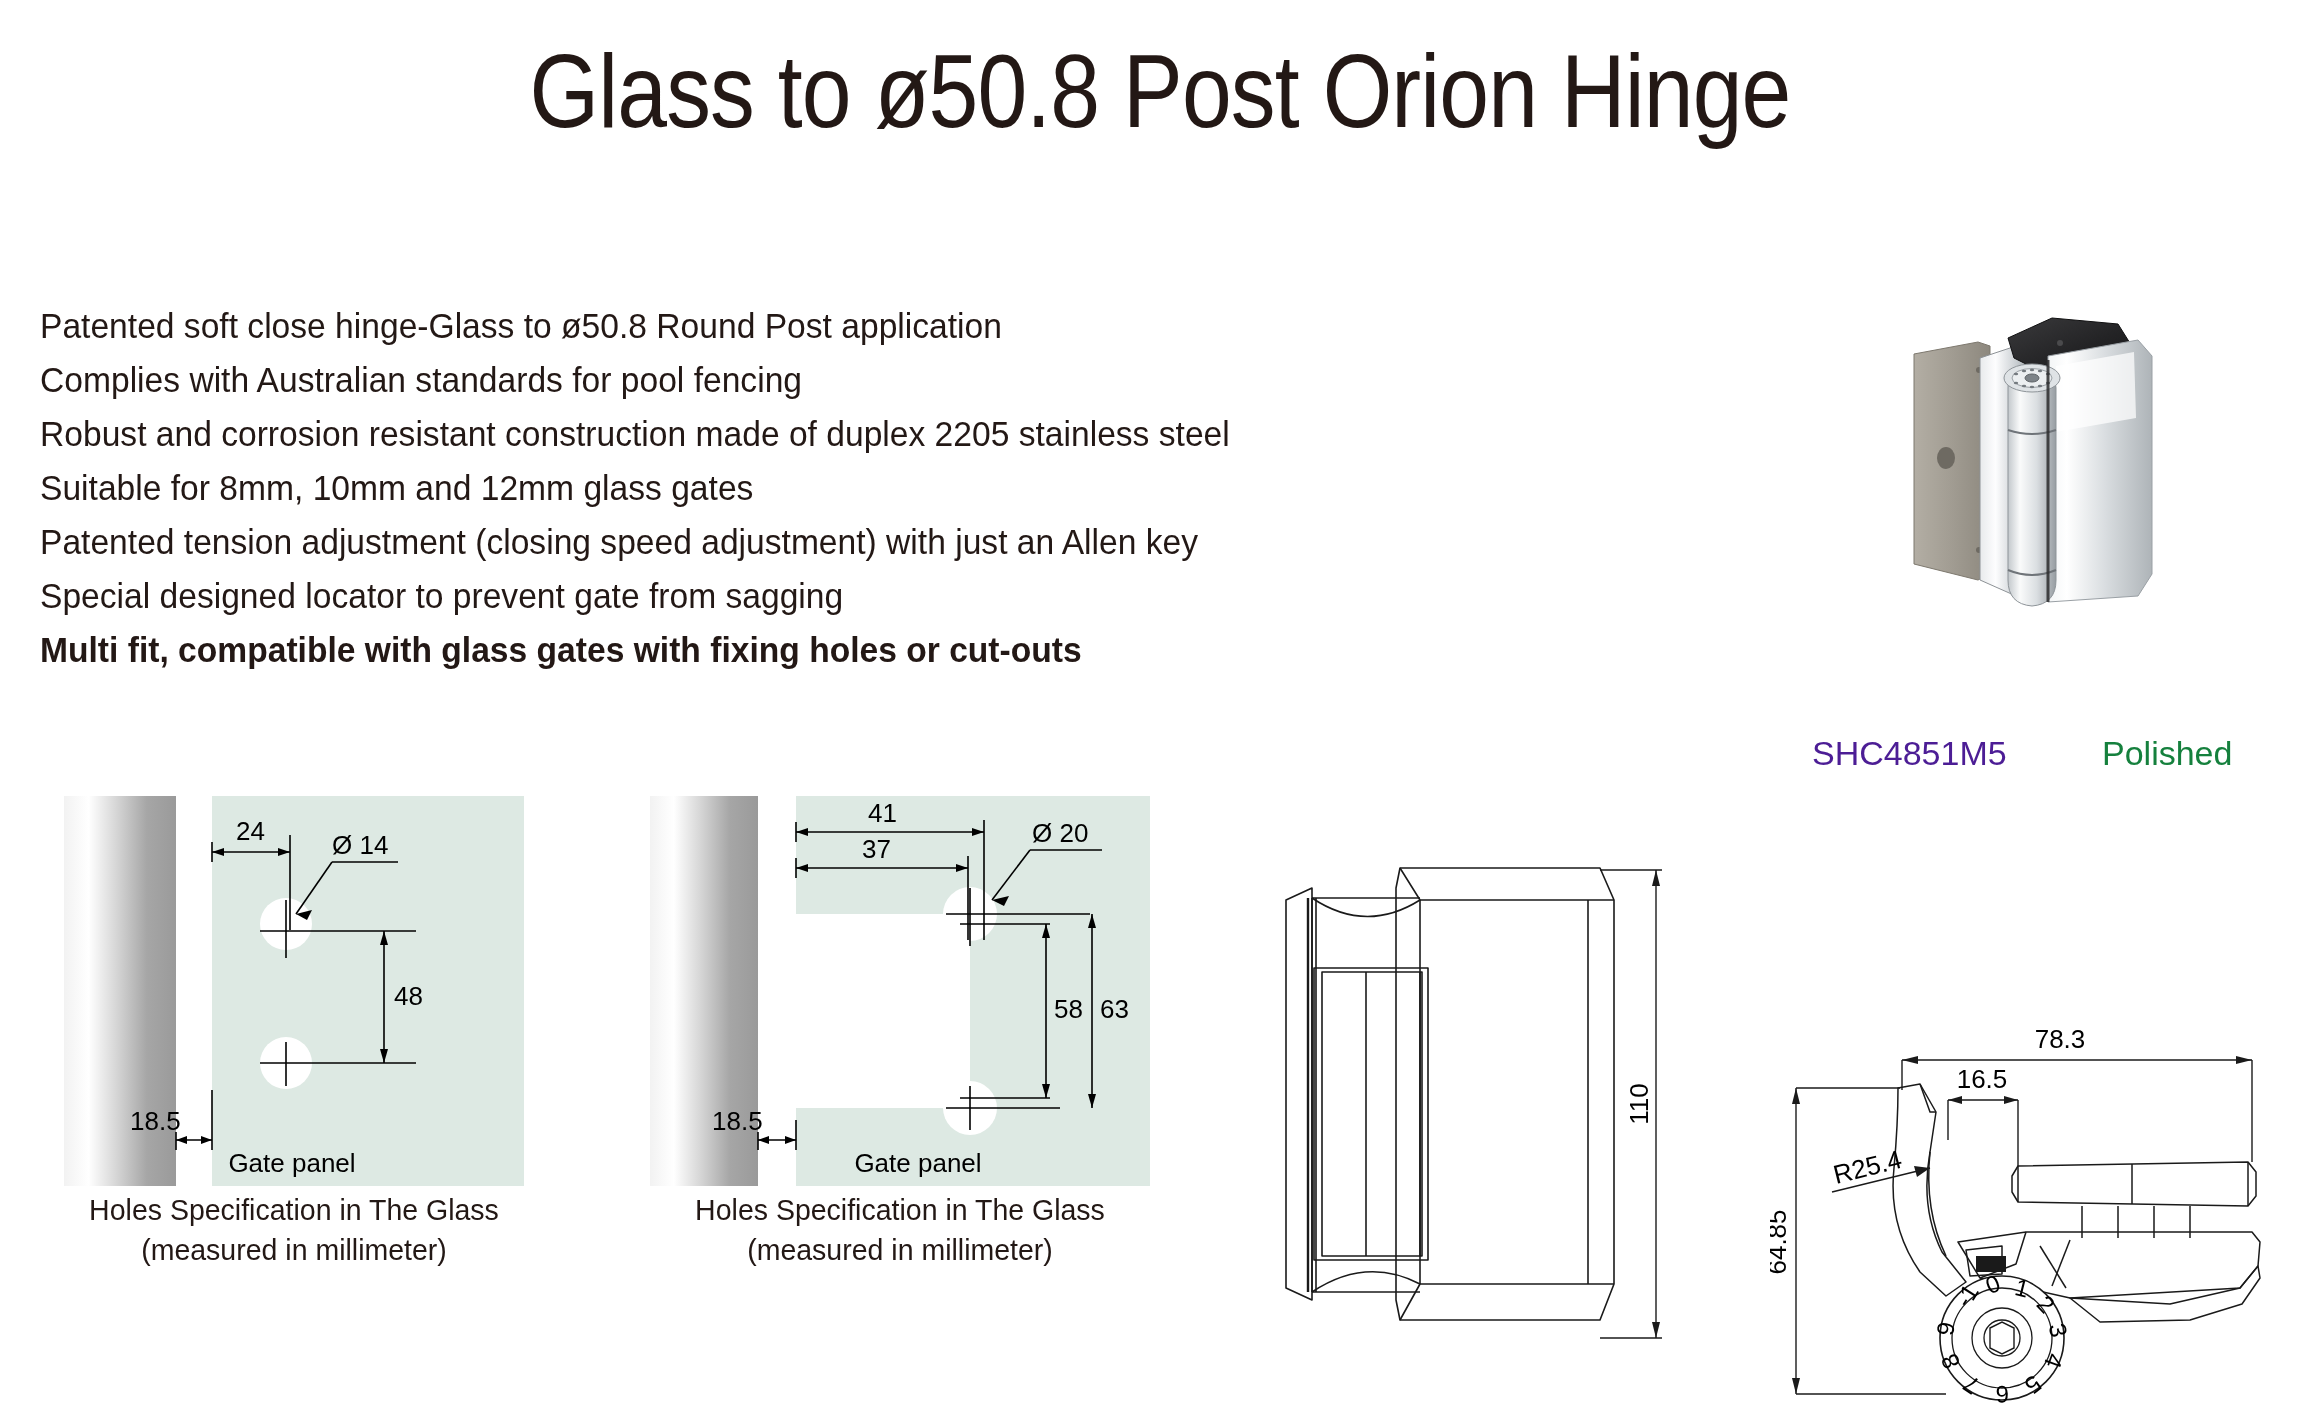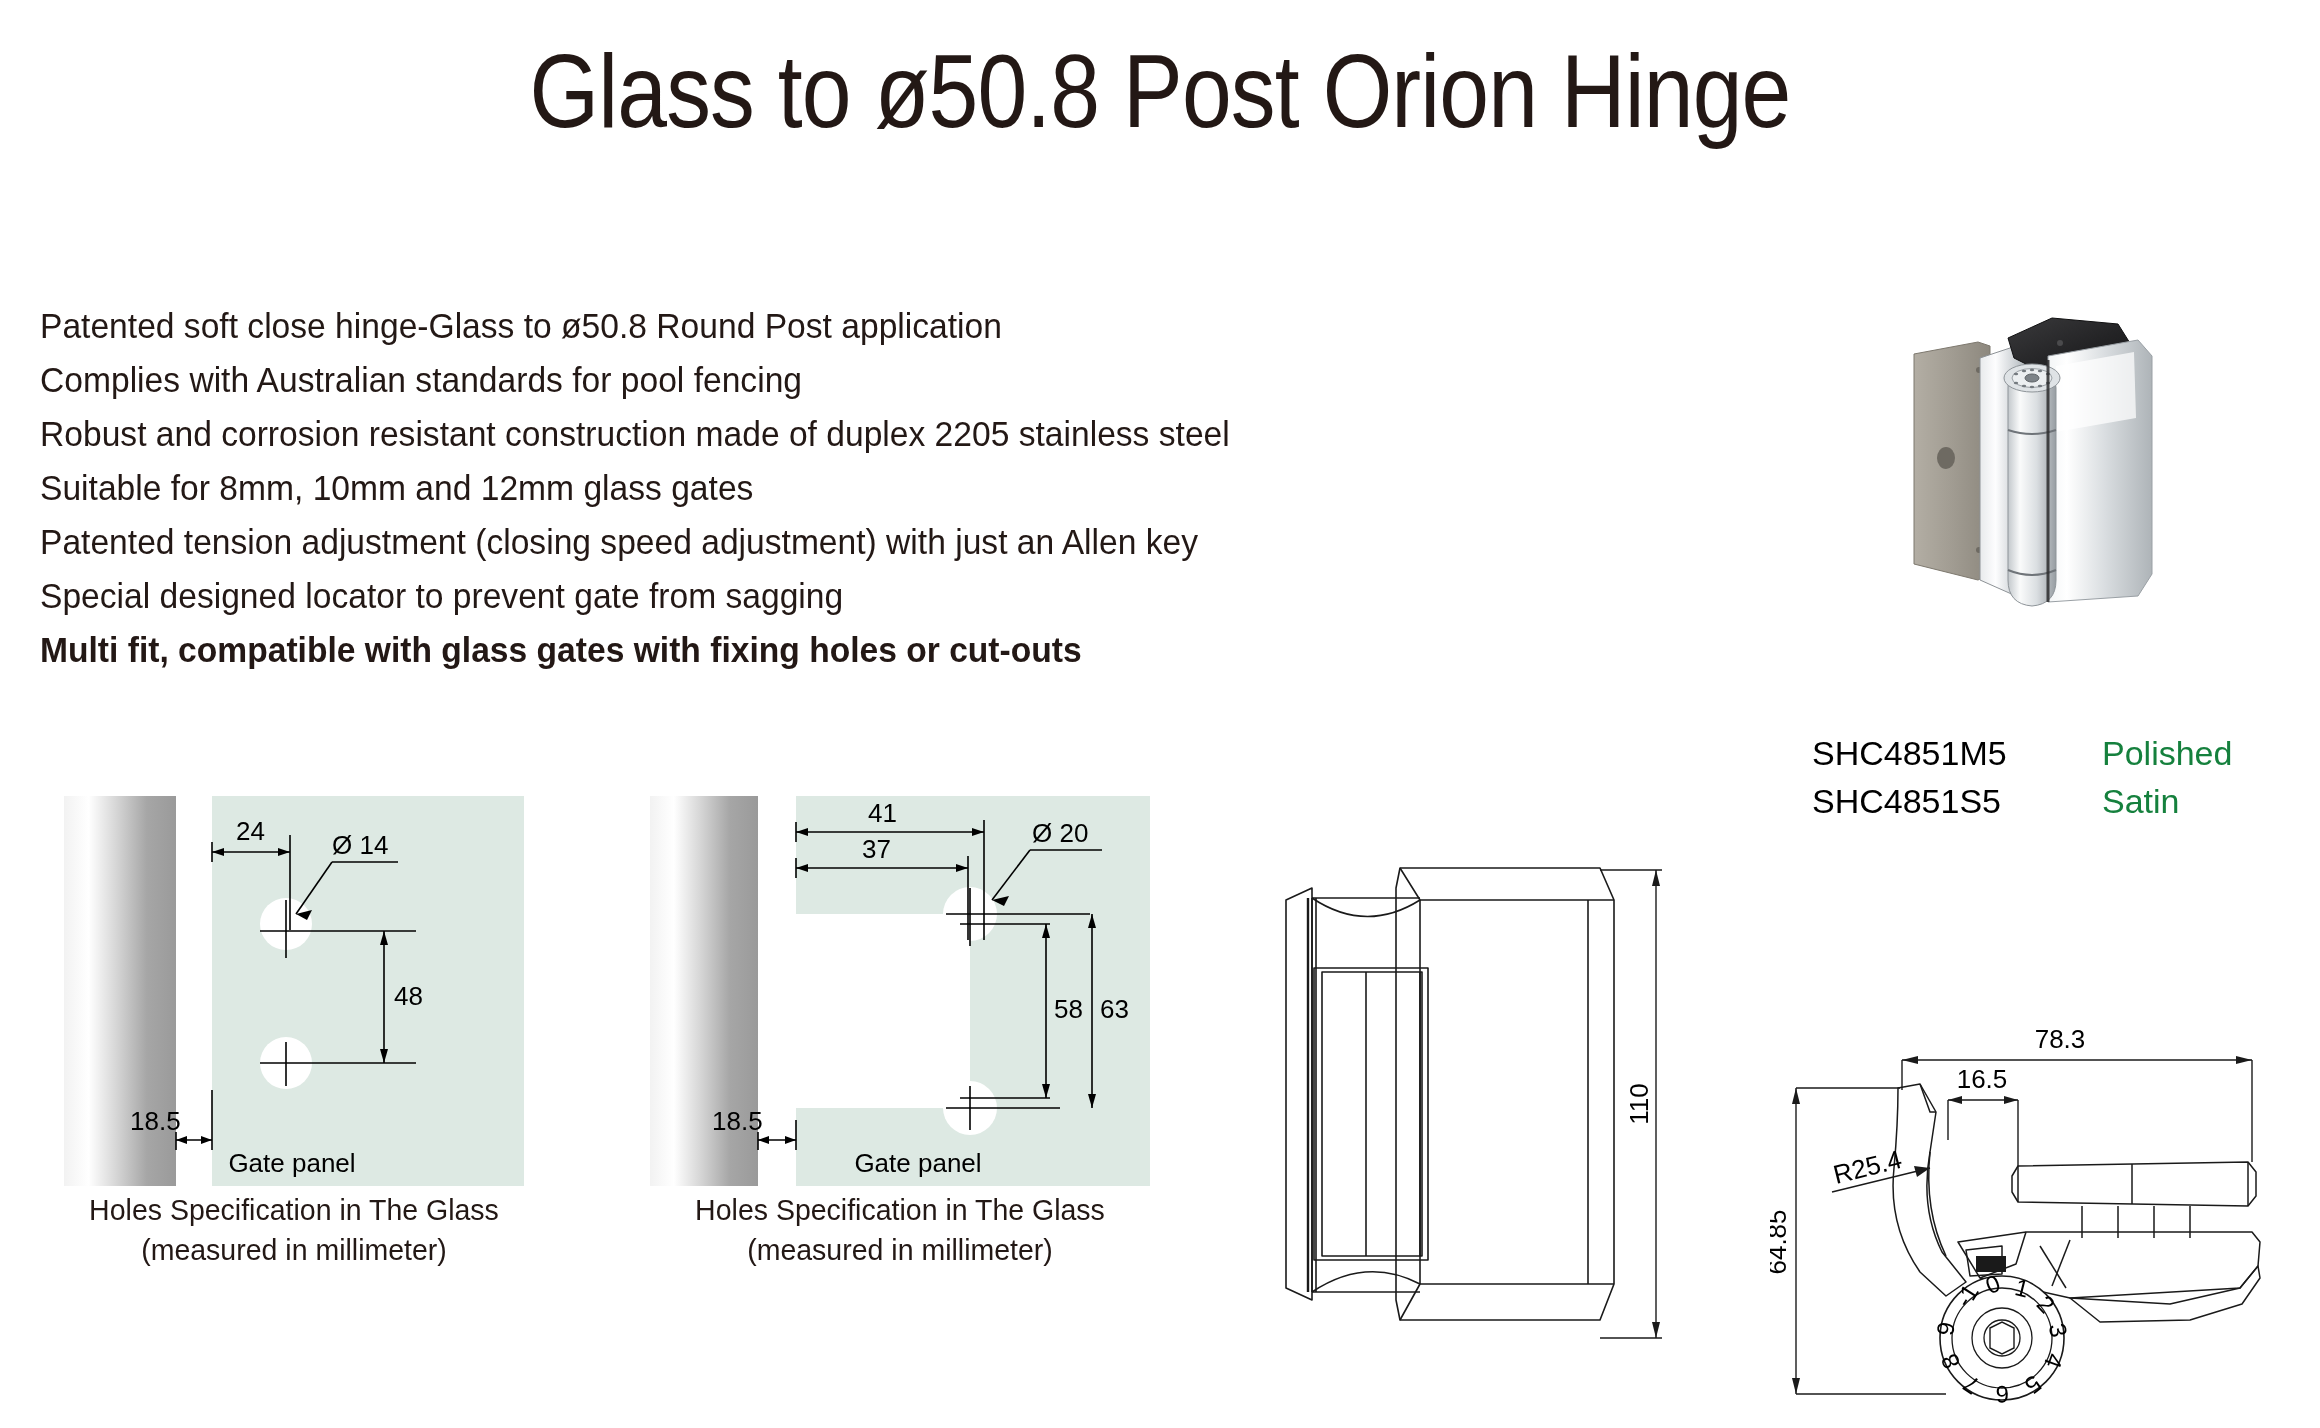"SHC4851M5" #code-table .trow .c1 { color: #000000 -> #4c1d95 }
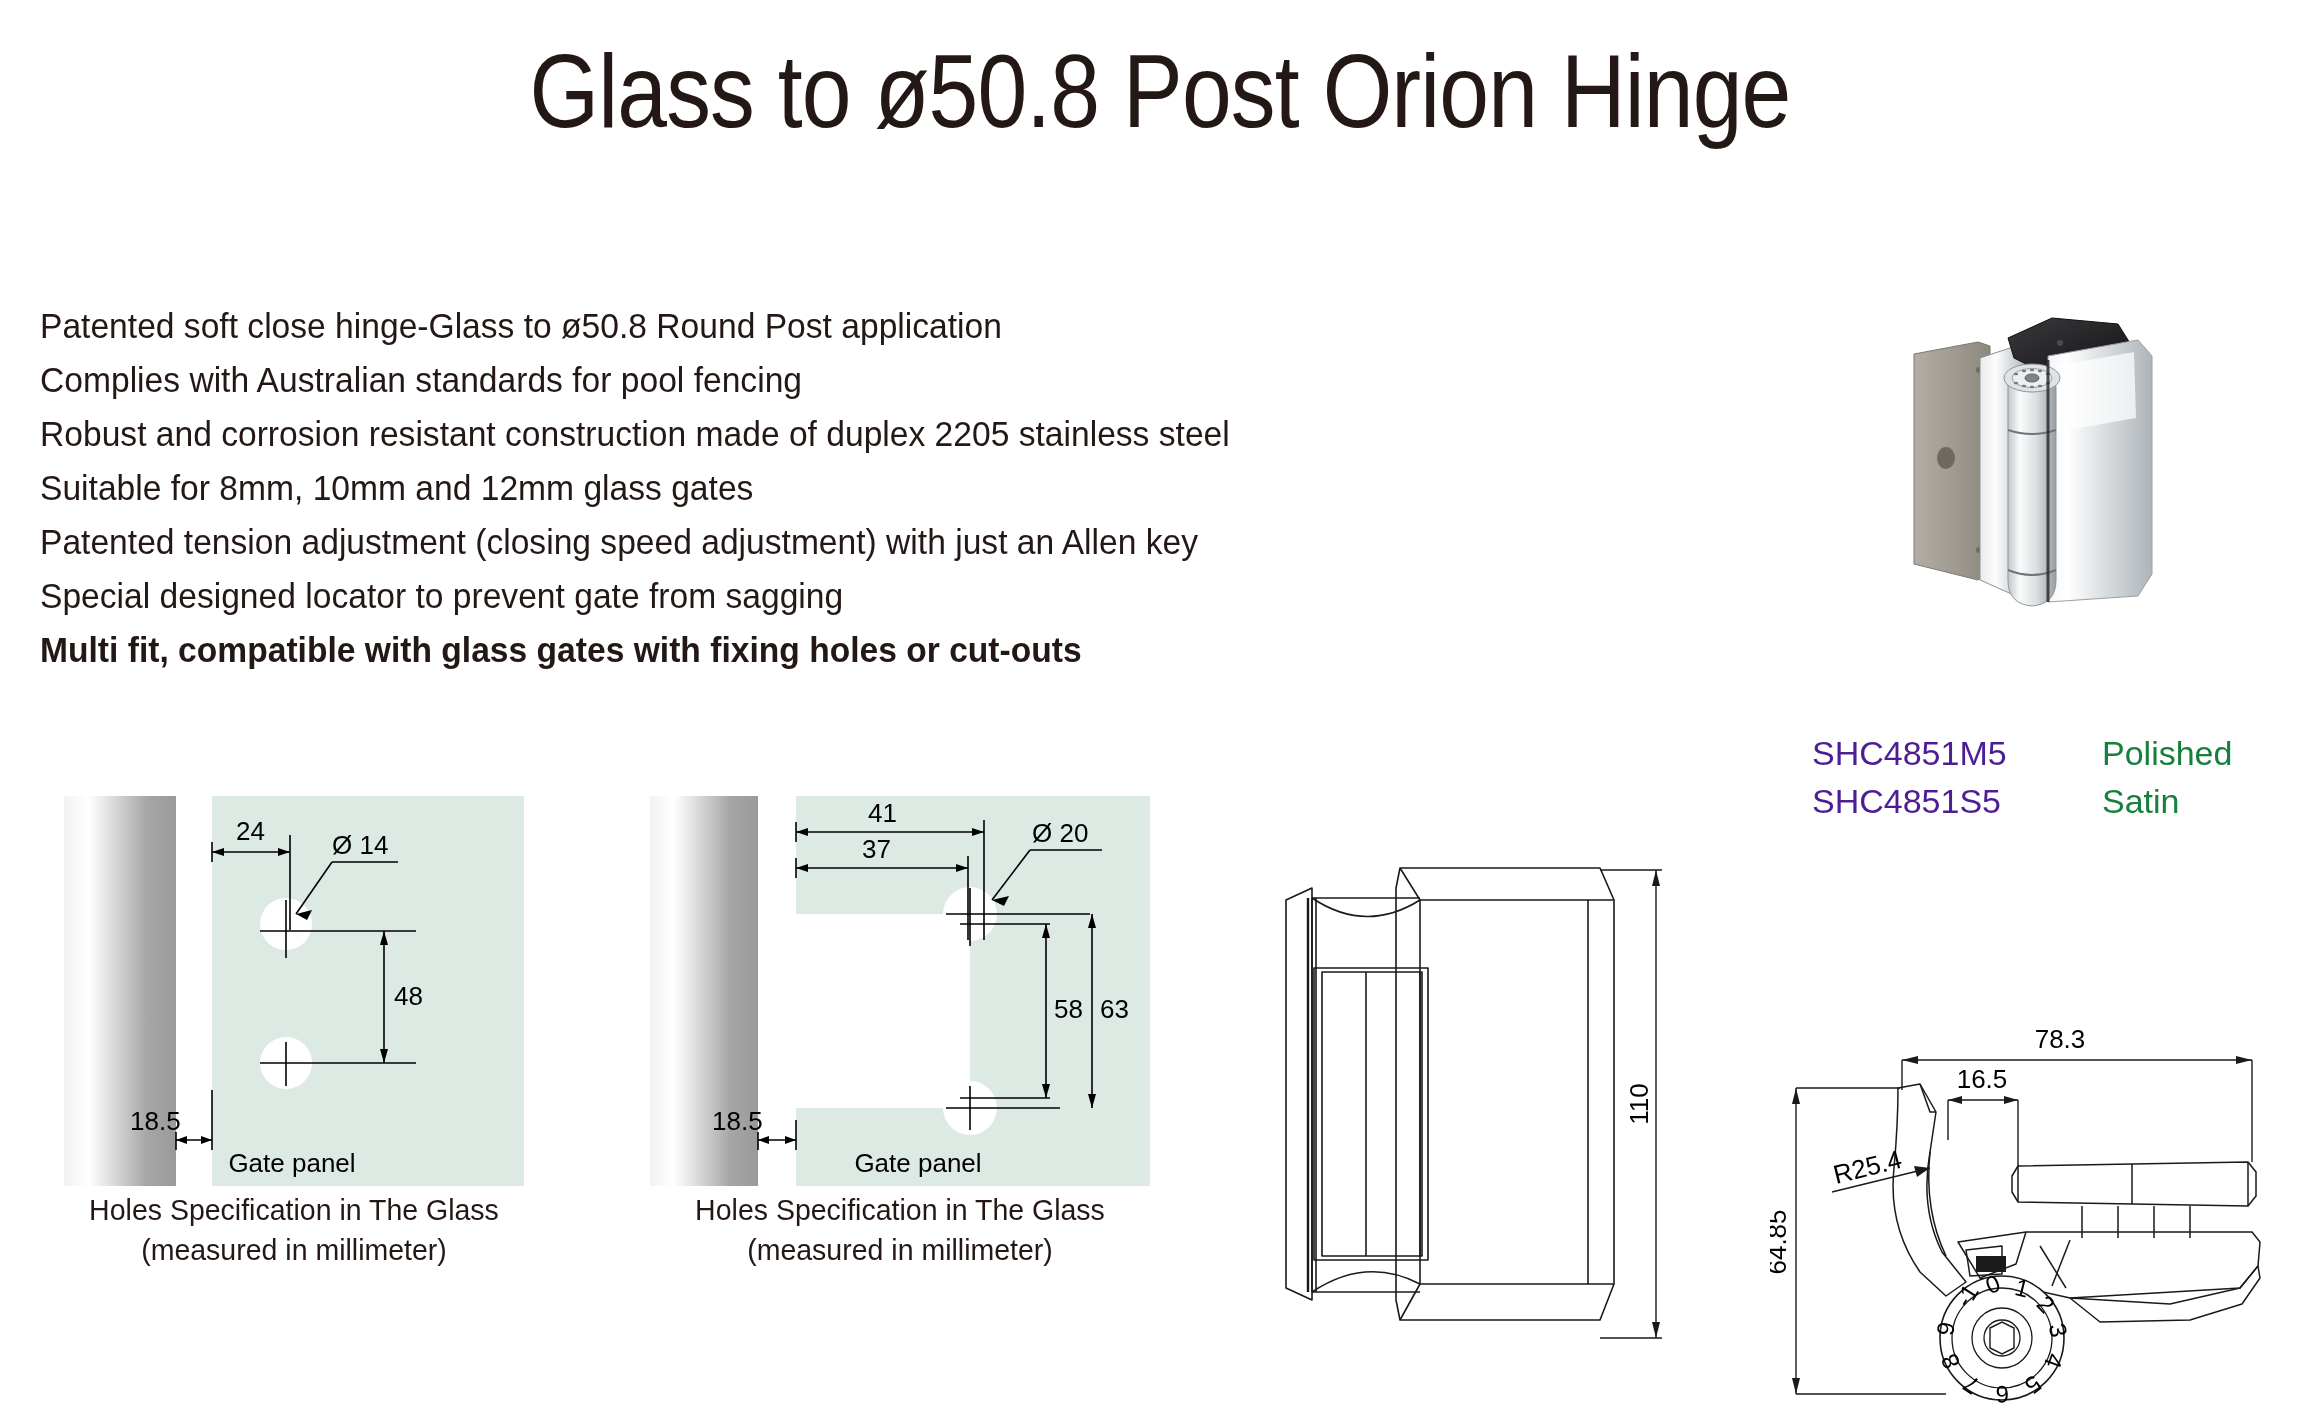"SHC4851S5" div.trow { html: <div> <div>SHC4851S5</div> <div>Satin</div> </div> -> none }
